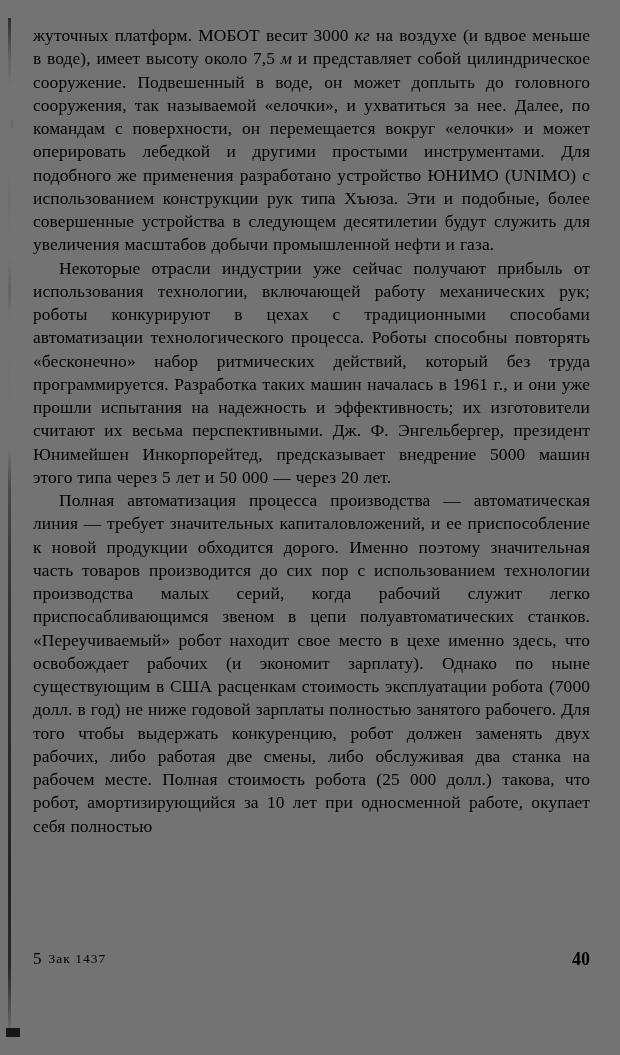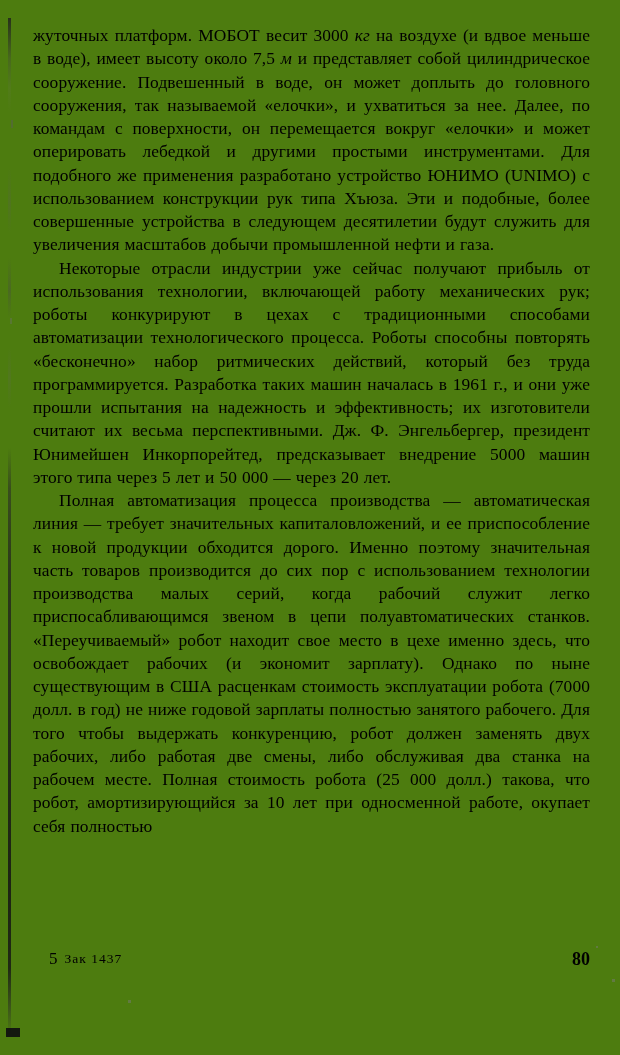"жуточных платформ. МОБОТ весит 3000" .page { background: #4d7c0f -> #737373 }
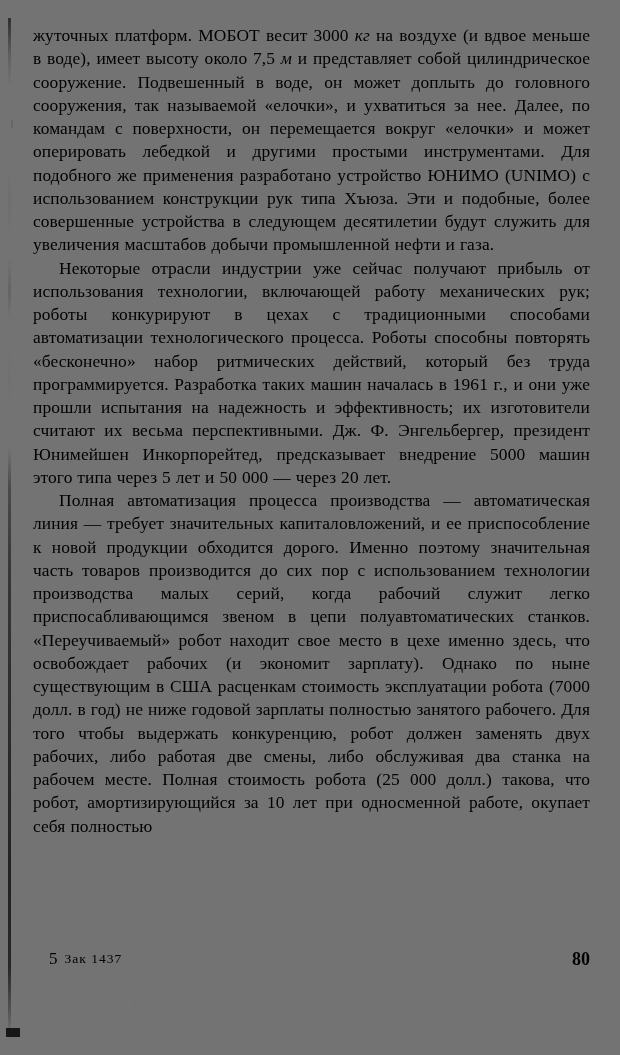"5 Зак 1437" .sig-mark { left: 16px -> 0 }
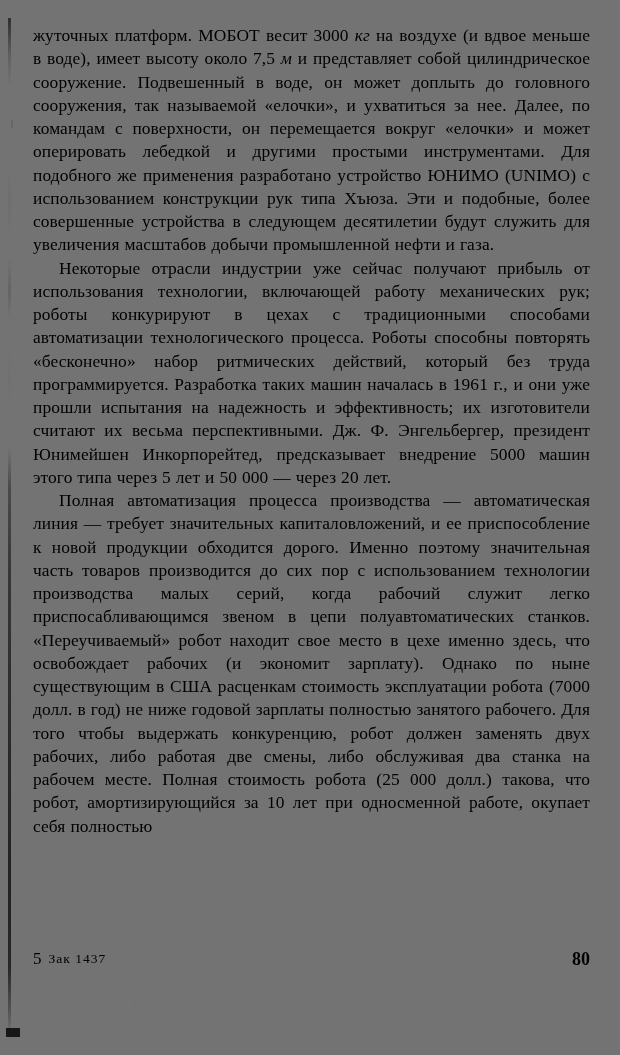"80" div.page-number { text: 80 -> 40 }
